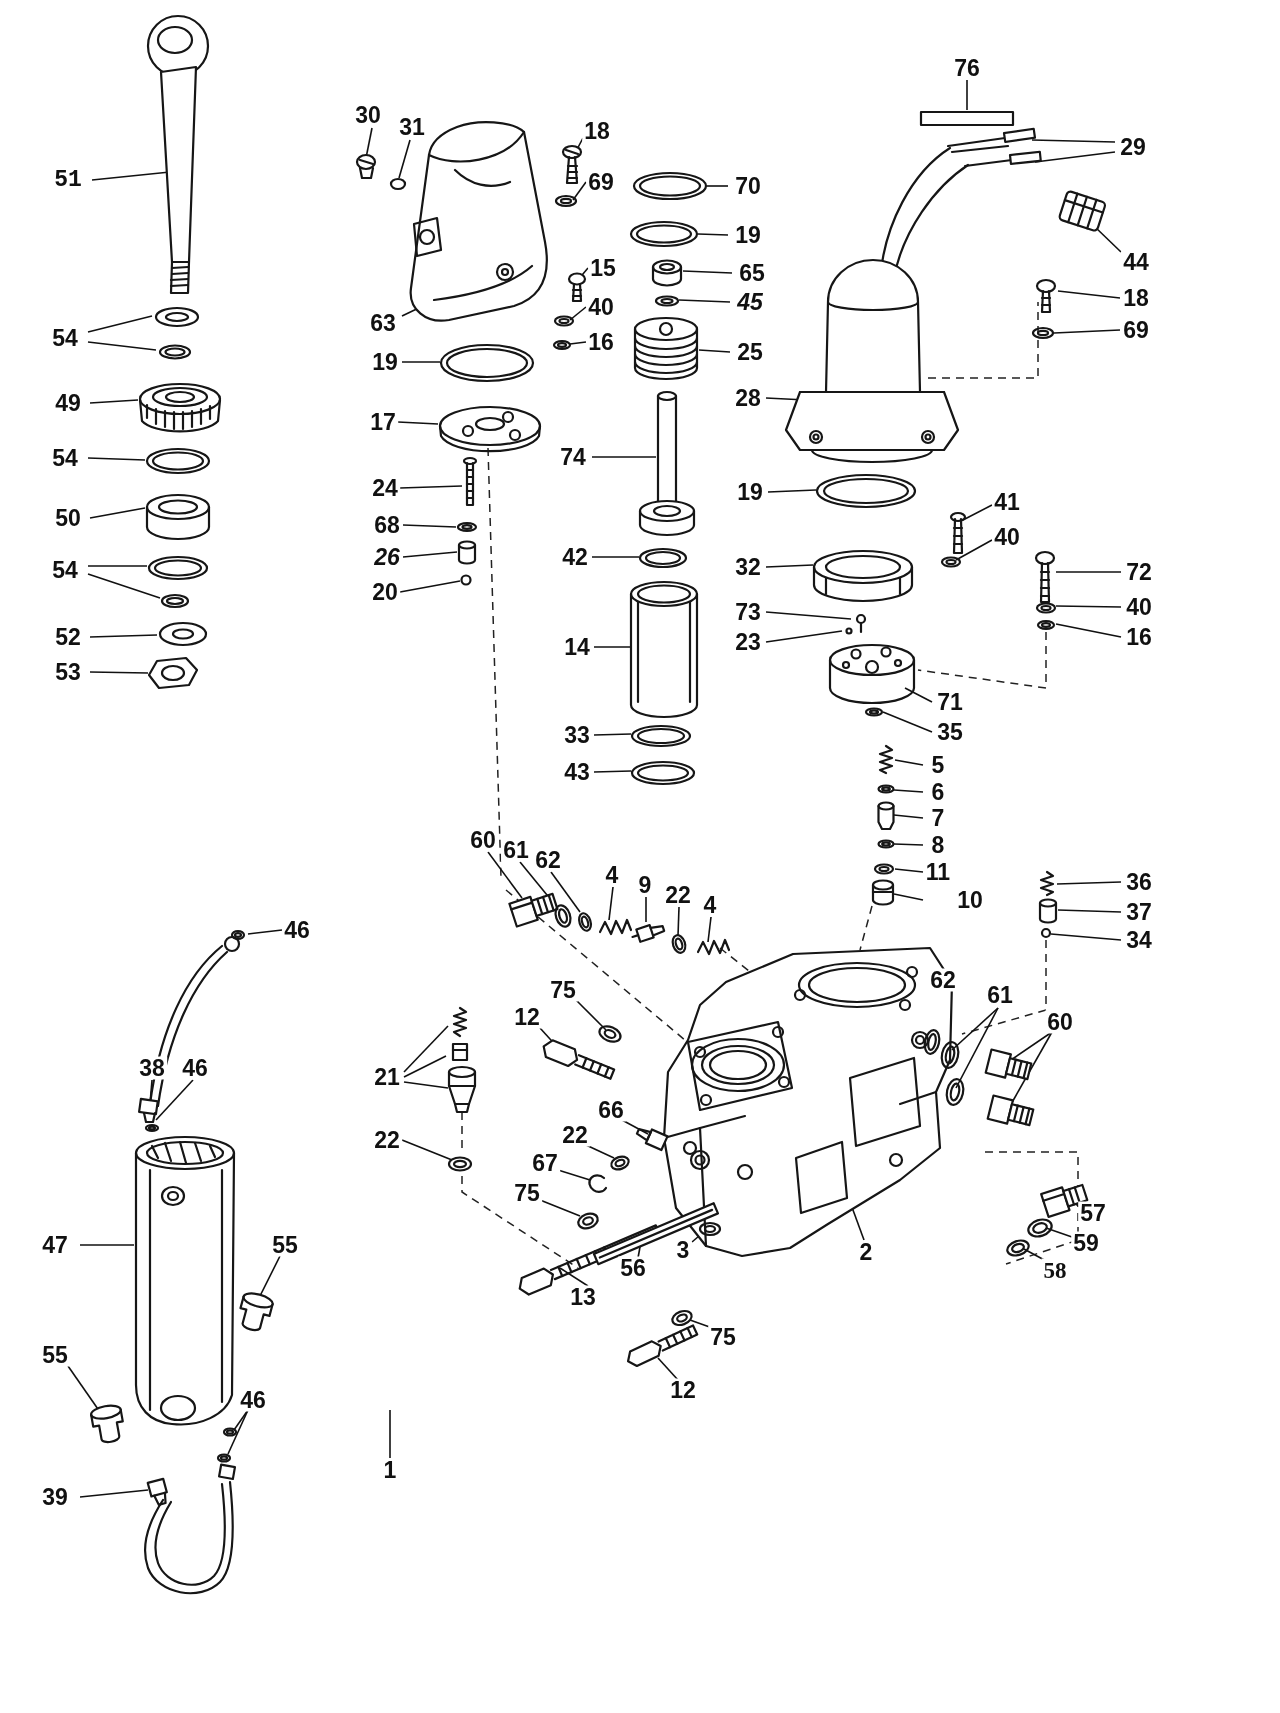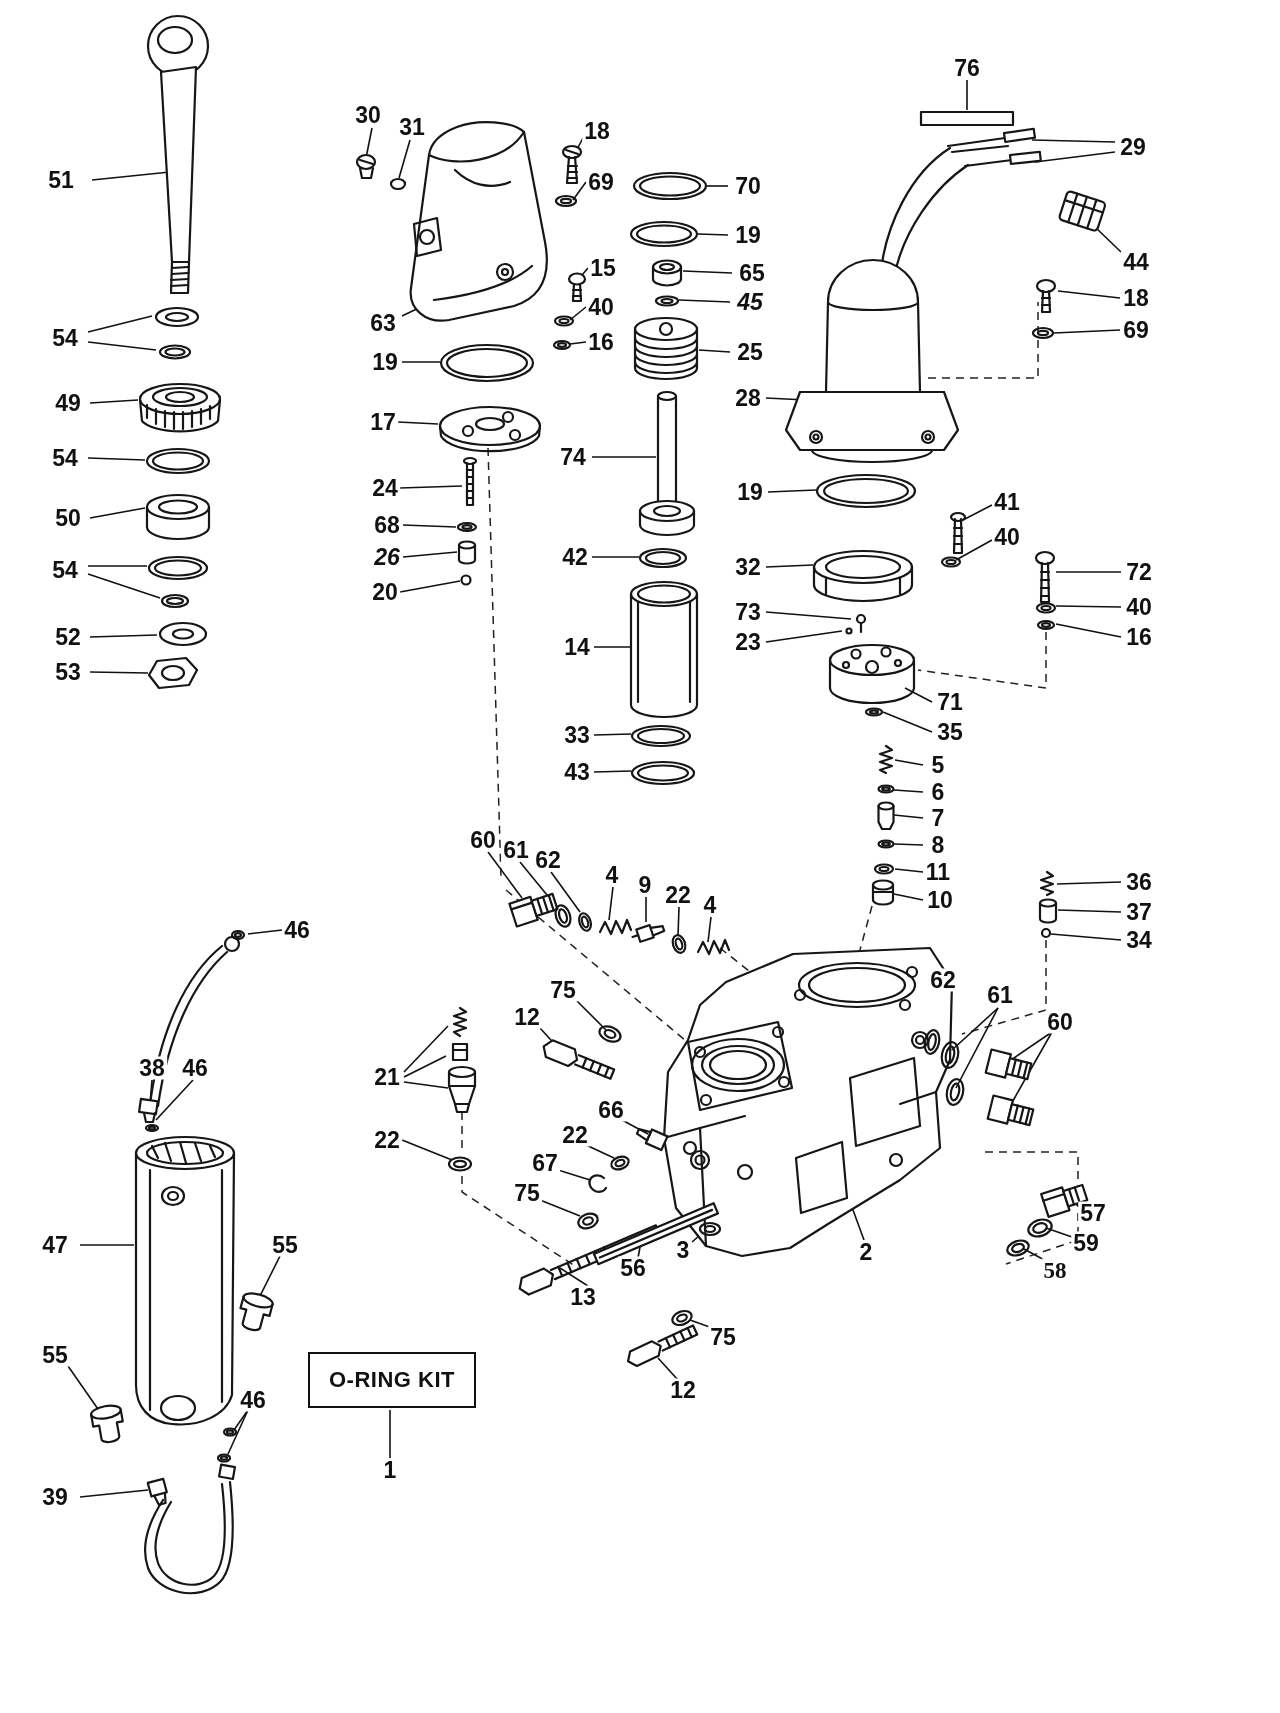"51" div.callout { font-family: none -> Liberation Mono, monospace; left: 61px -> 68px }
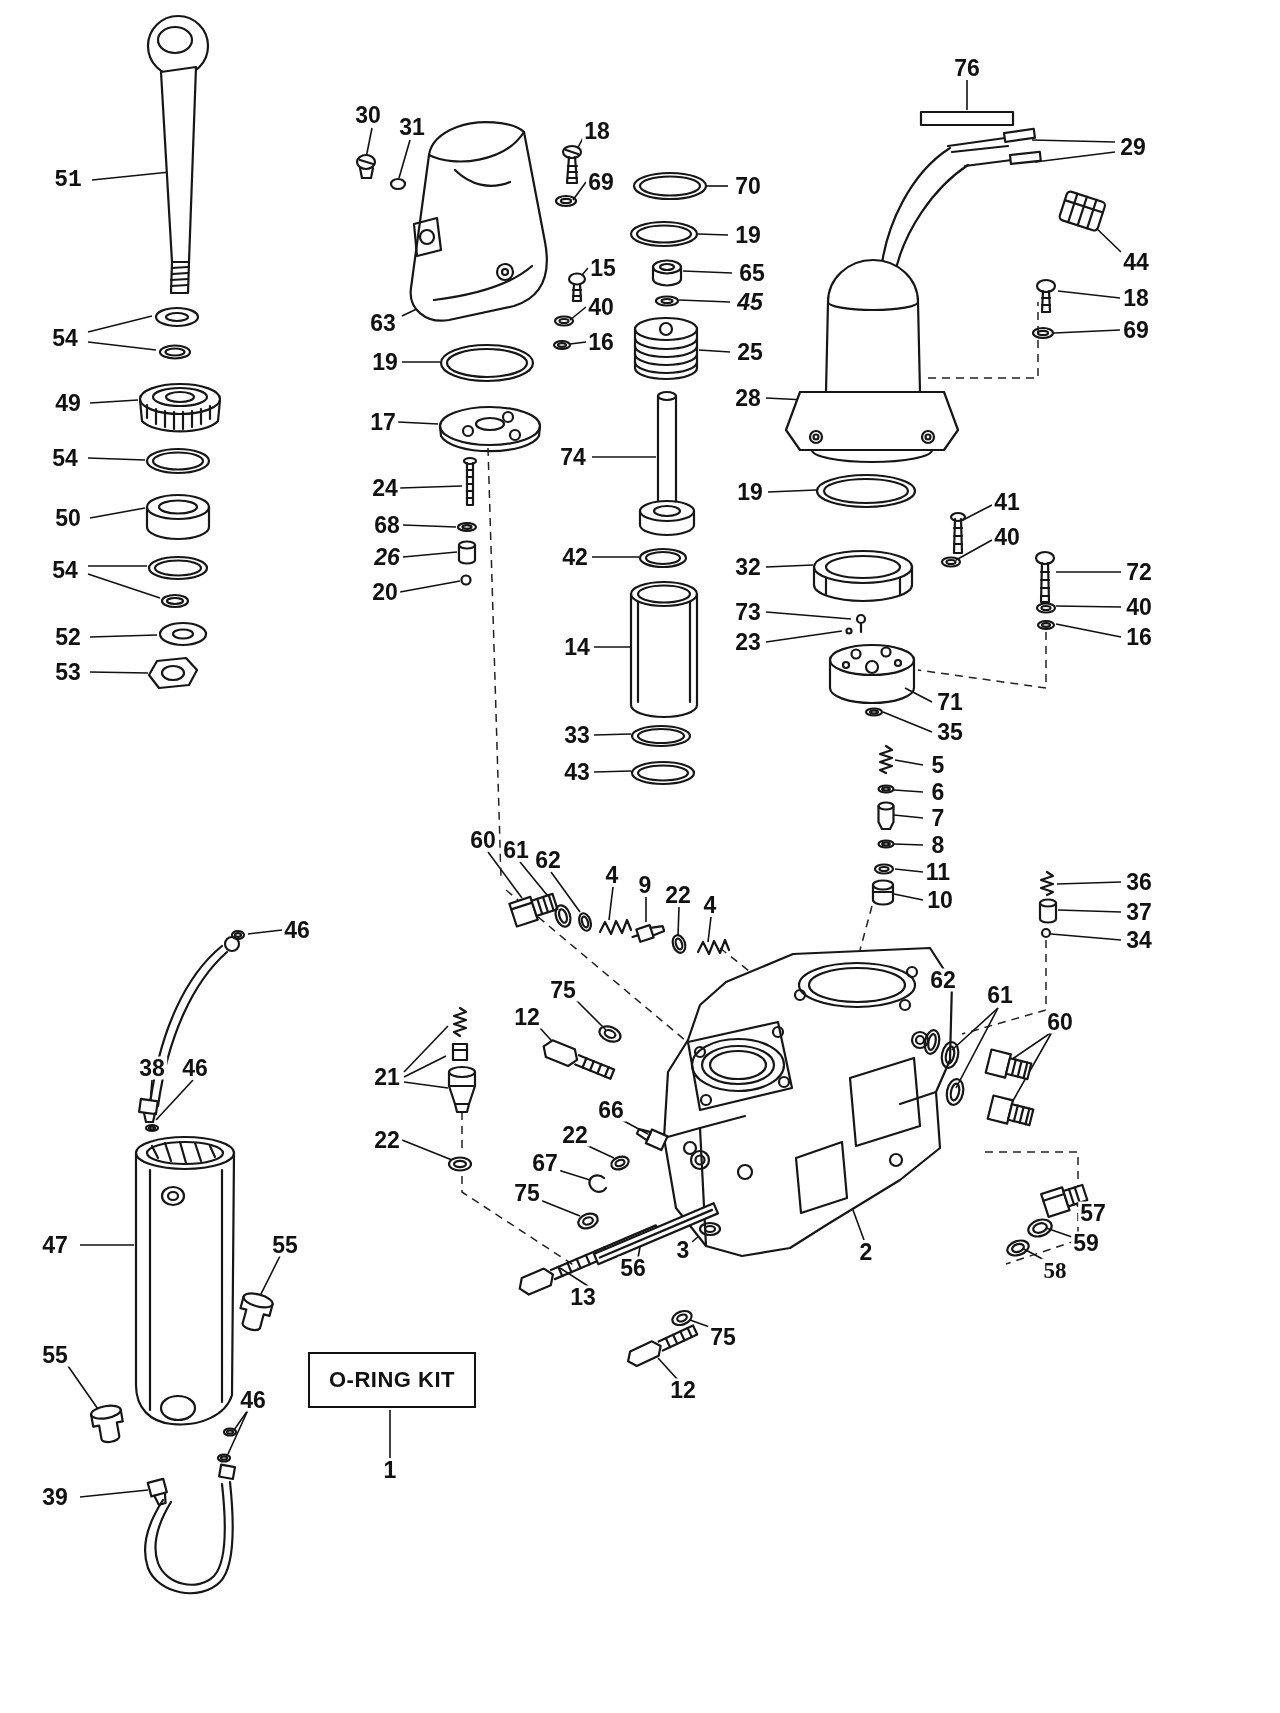"10" div.callout { left: 940px -> 970px }
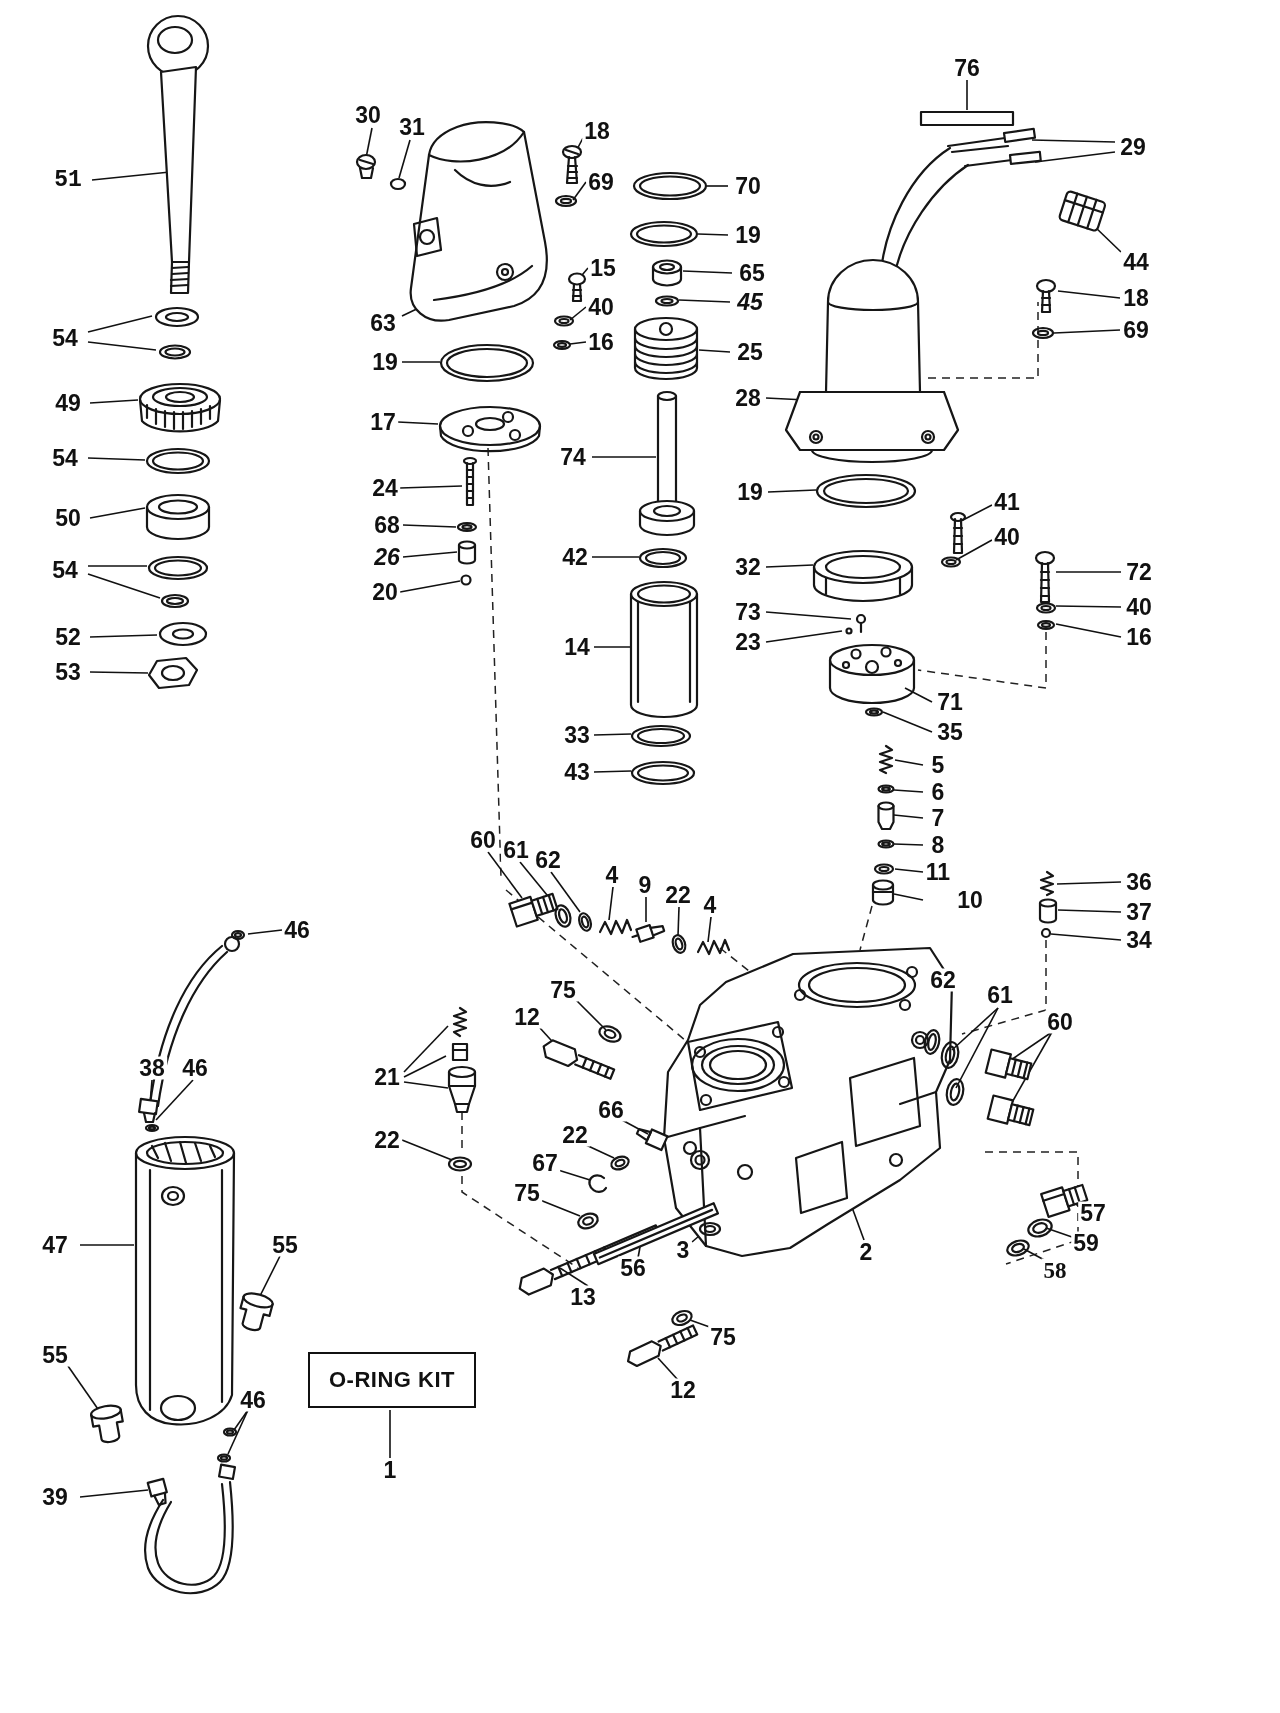"O-RING KIT" div.kit-box { html: <div> <span>O-RING KIT</span> </div> -> none }
